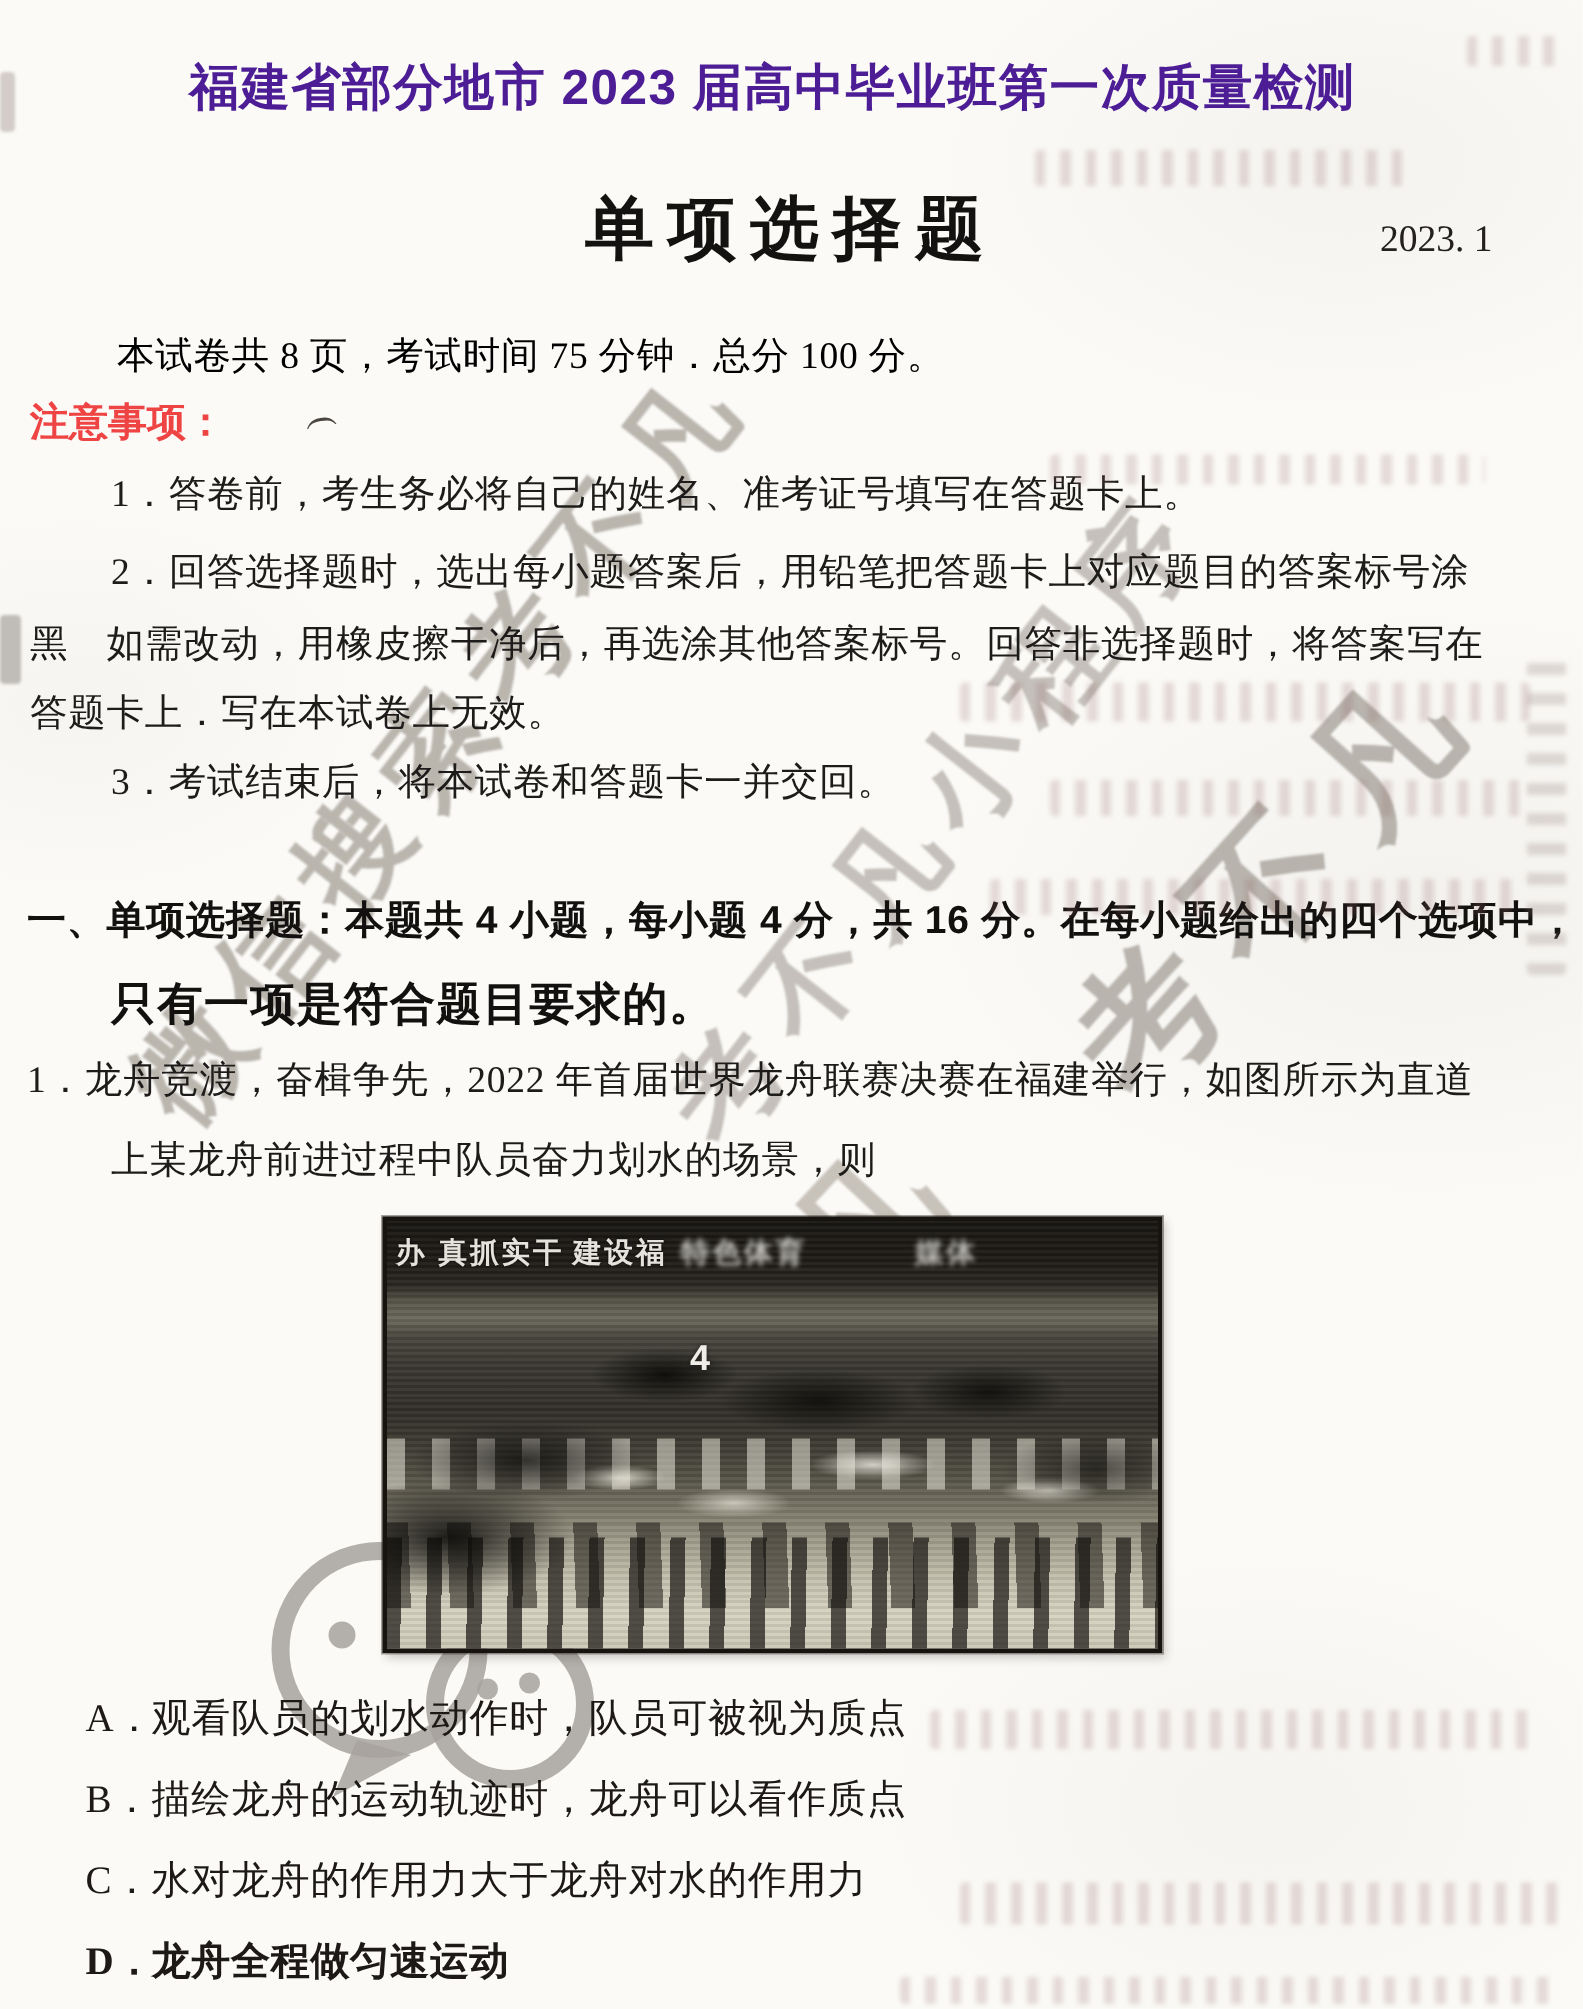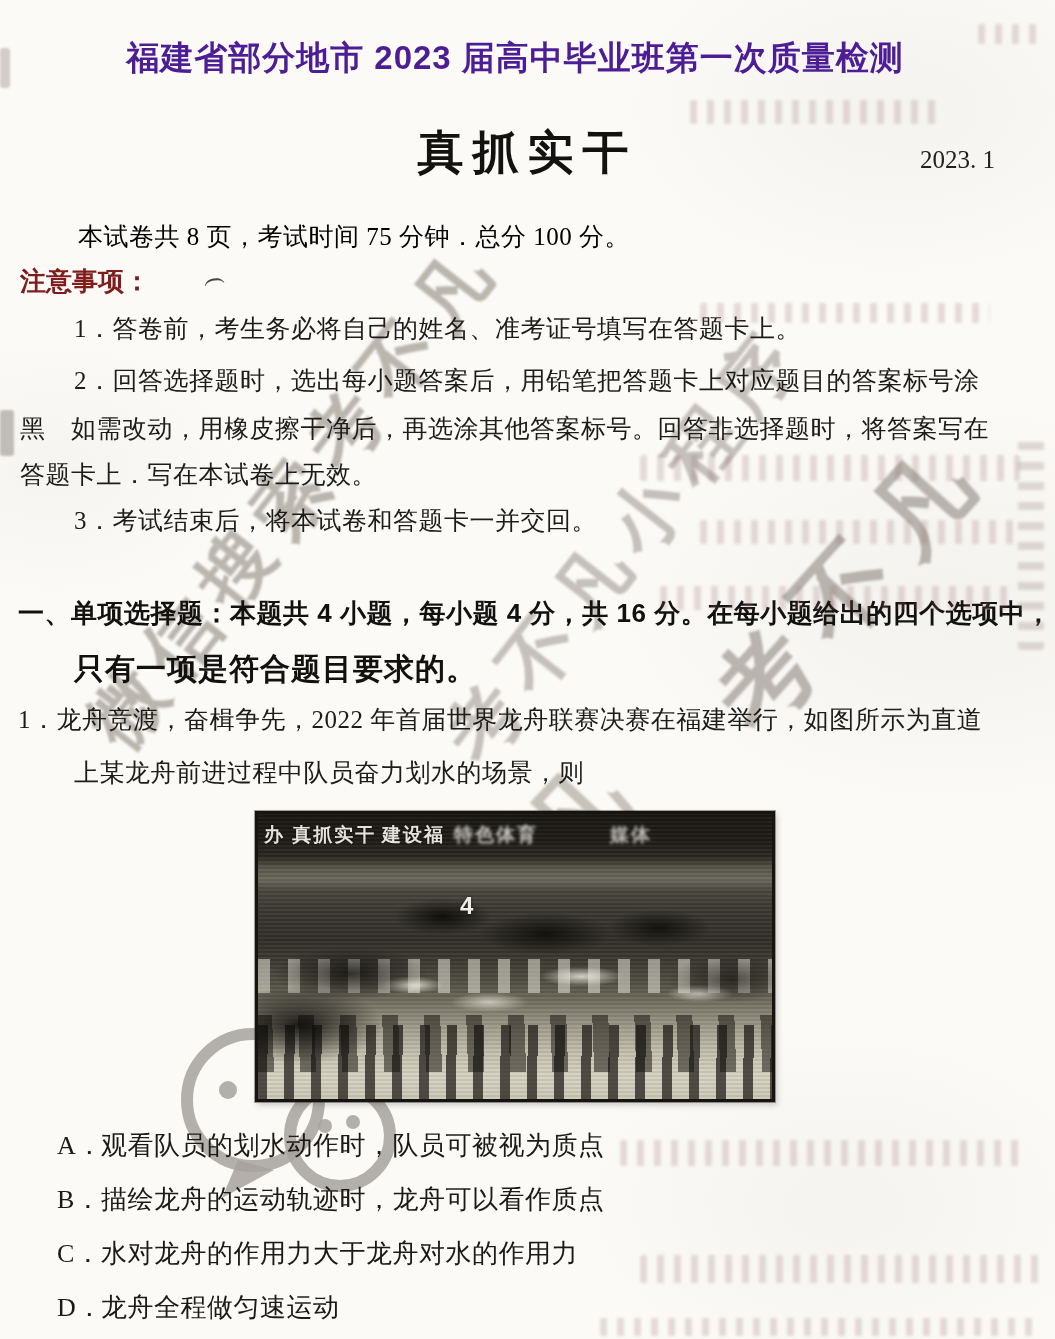"真抓实干" div.abs { text: 真抓实干 -> 单项选择题 }
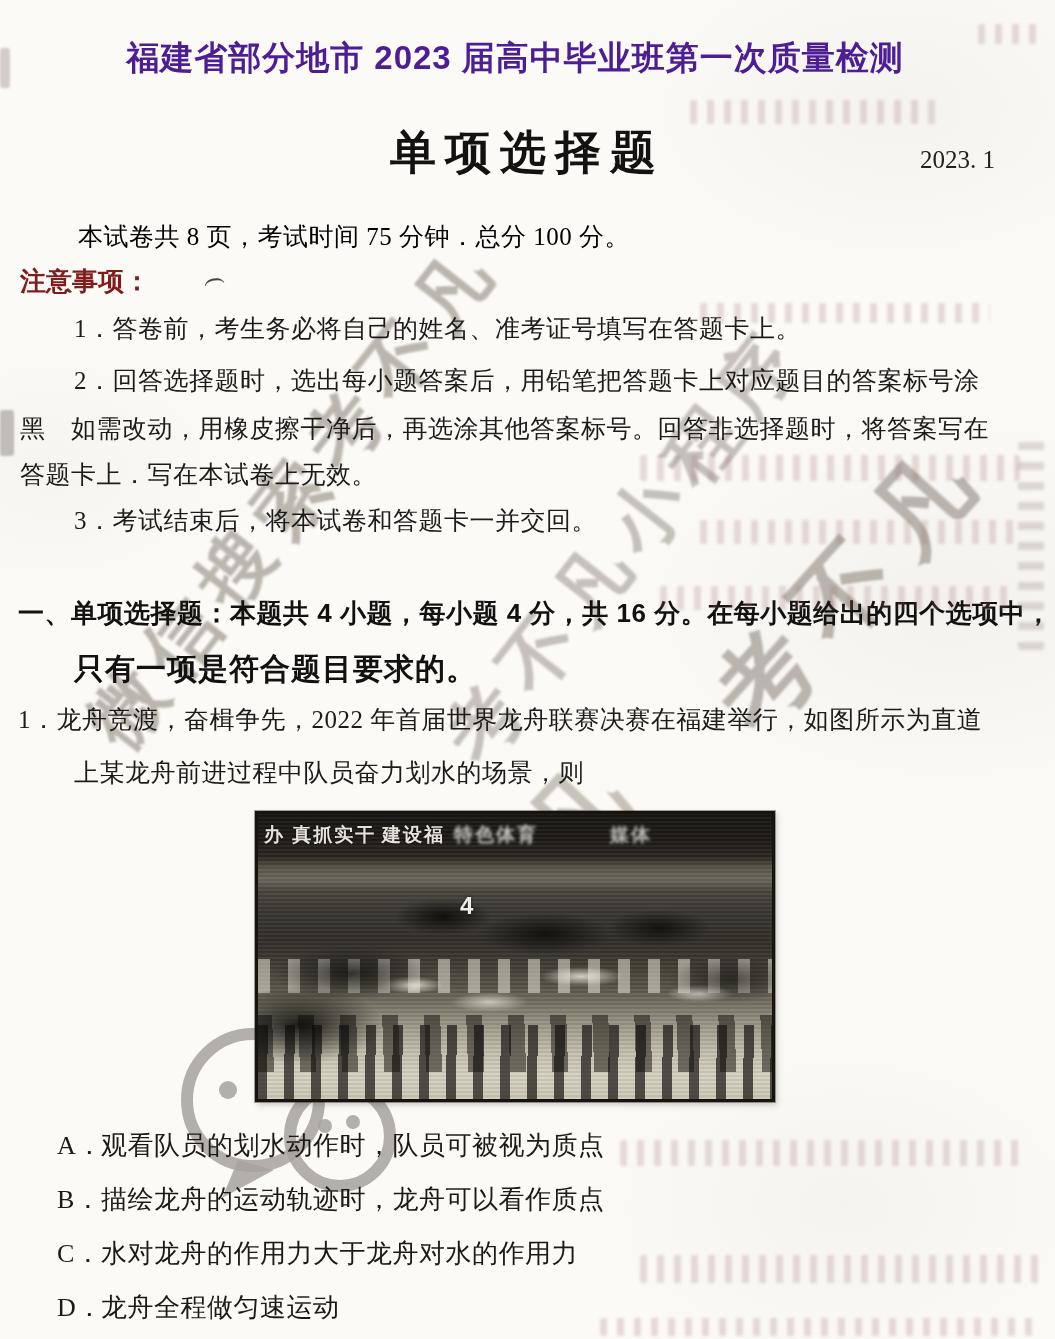"注意事项：" .notice-label { color: #7f1d1d -> #ef4444 }
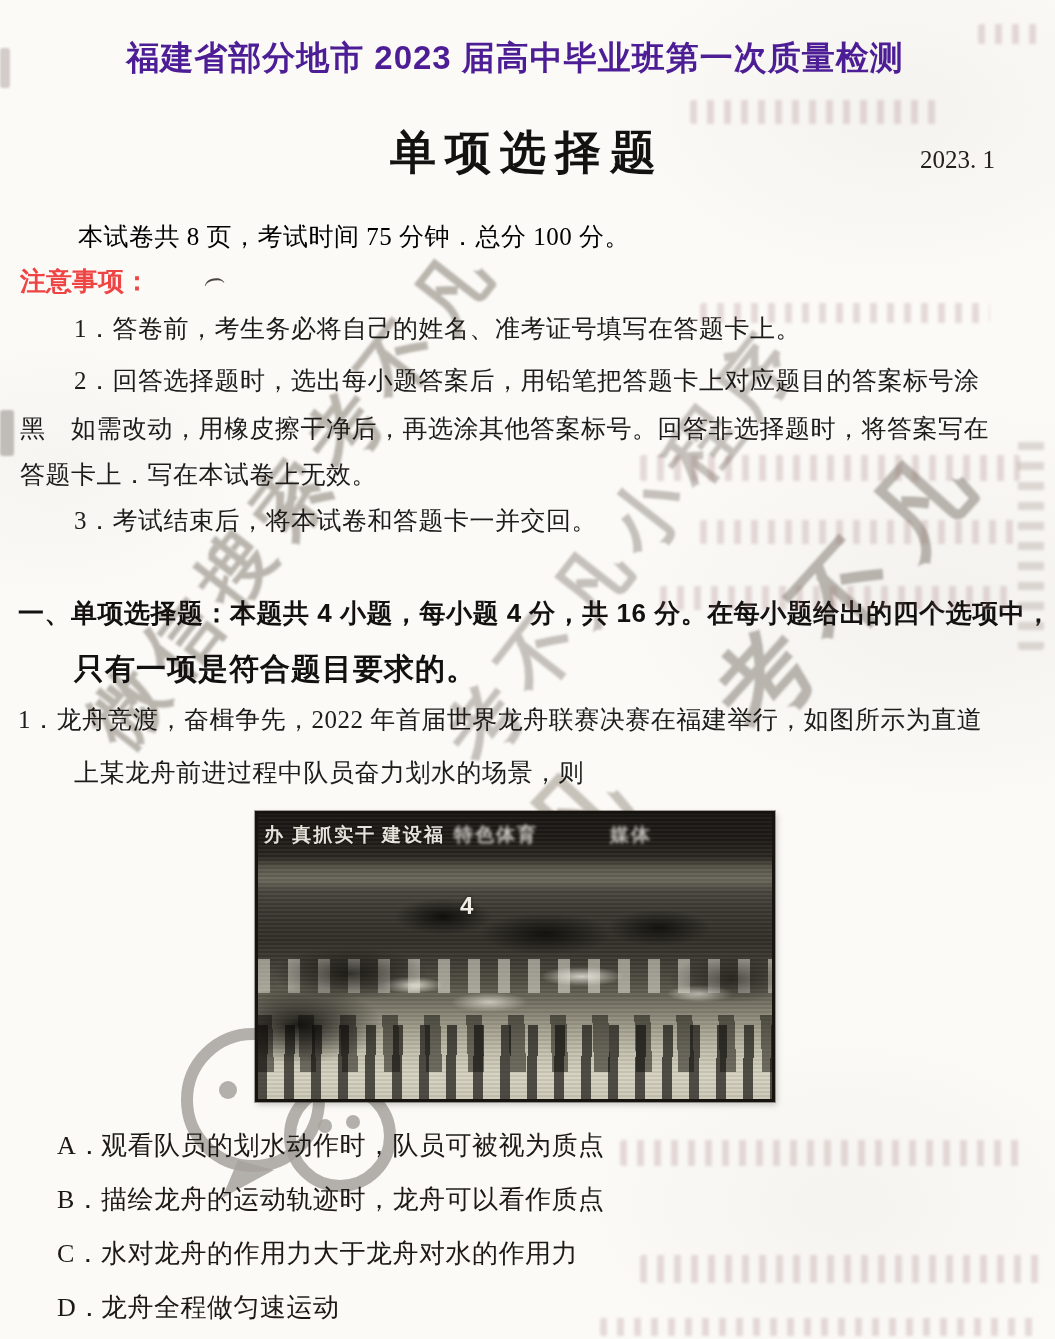"D．龙舟全程做匀速运动" .opt-d { font-weight: none -> bold }
